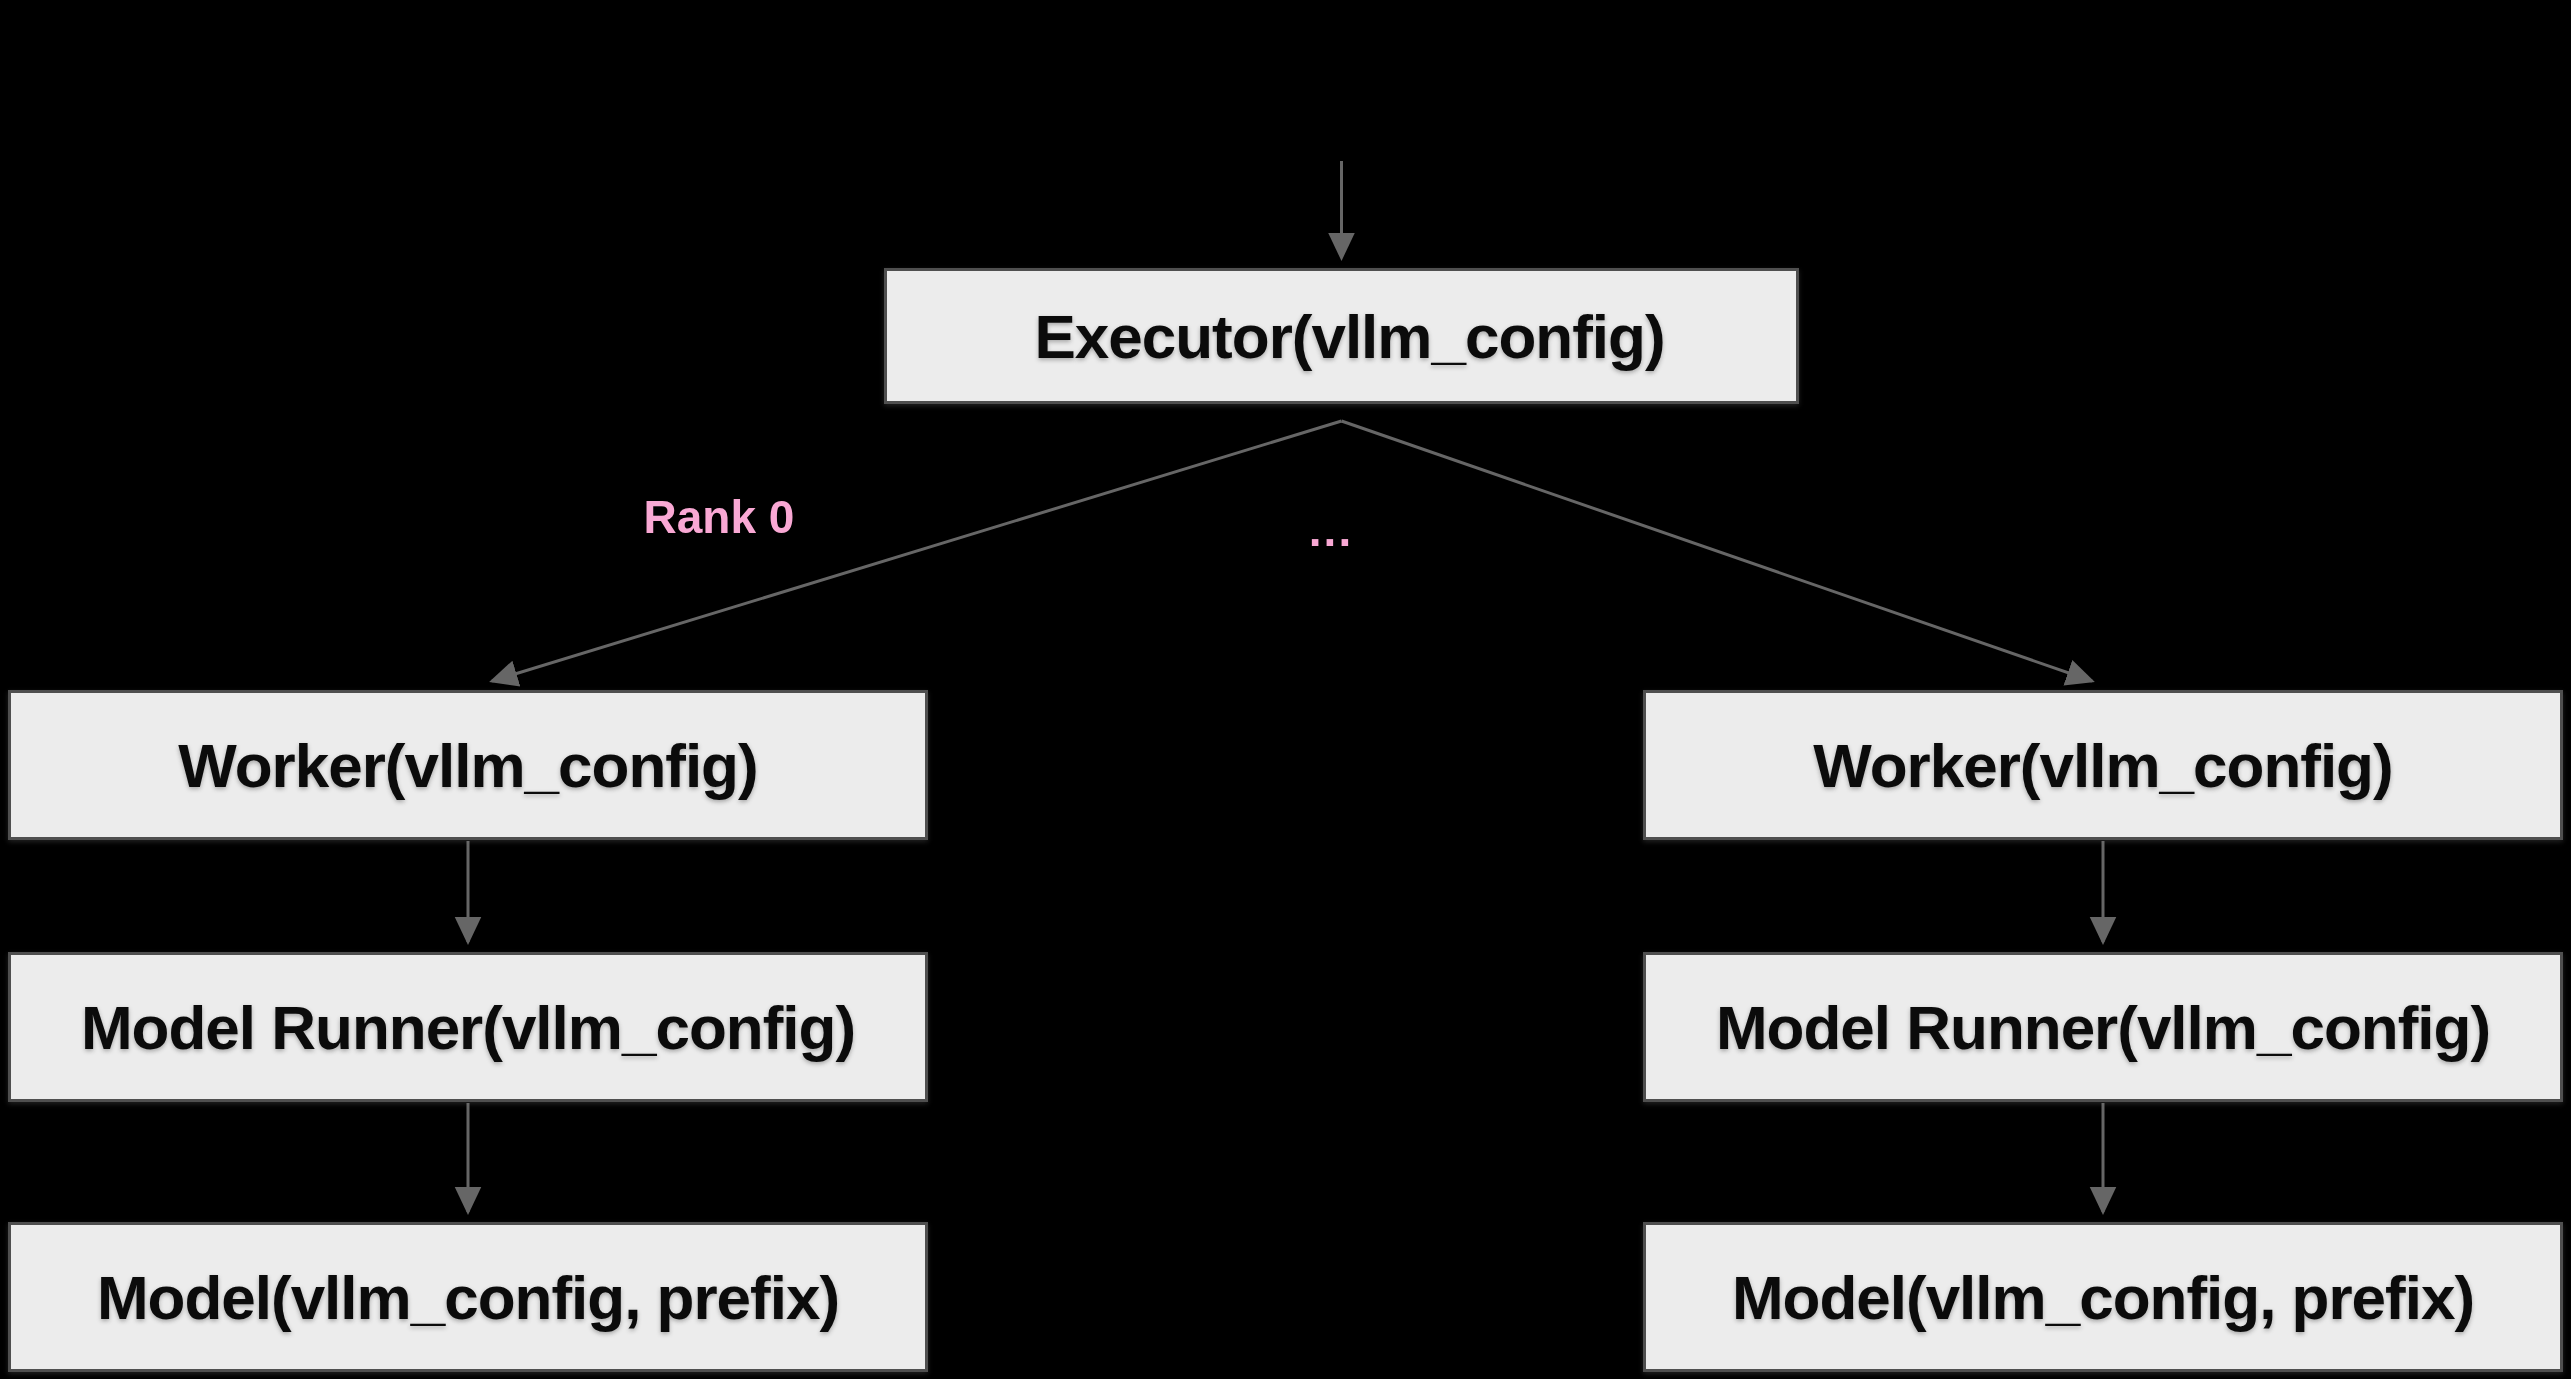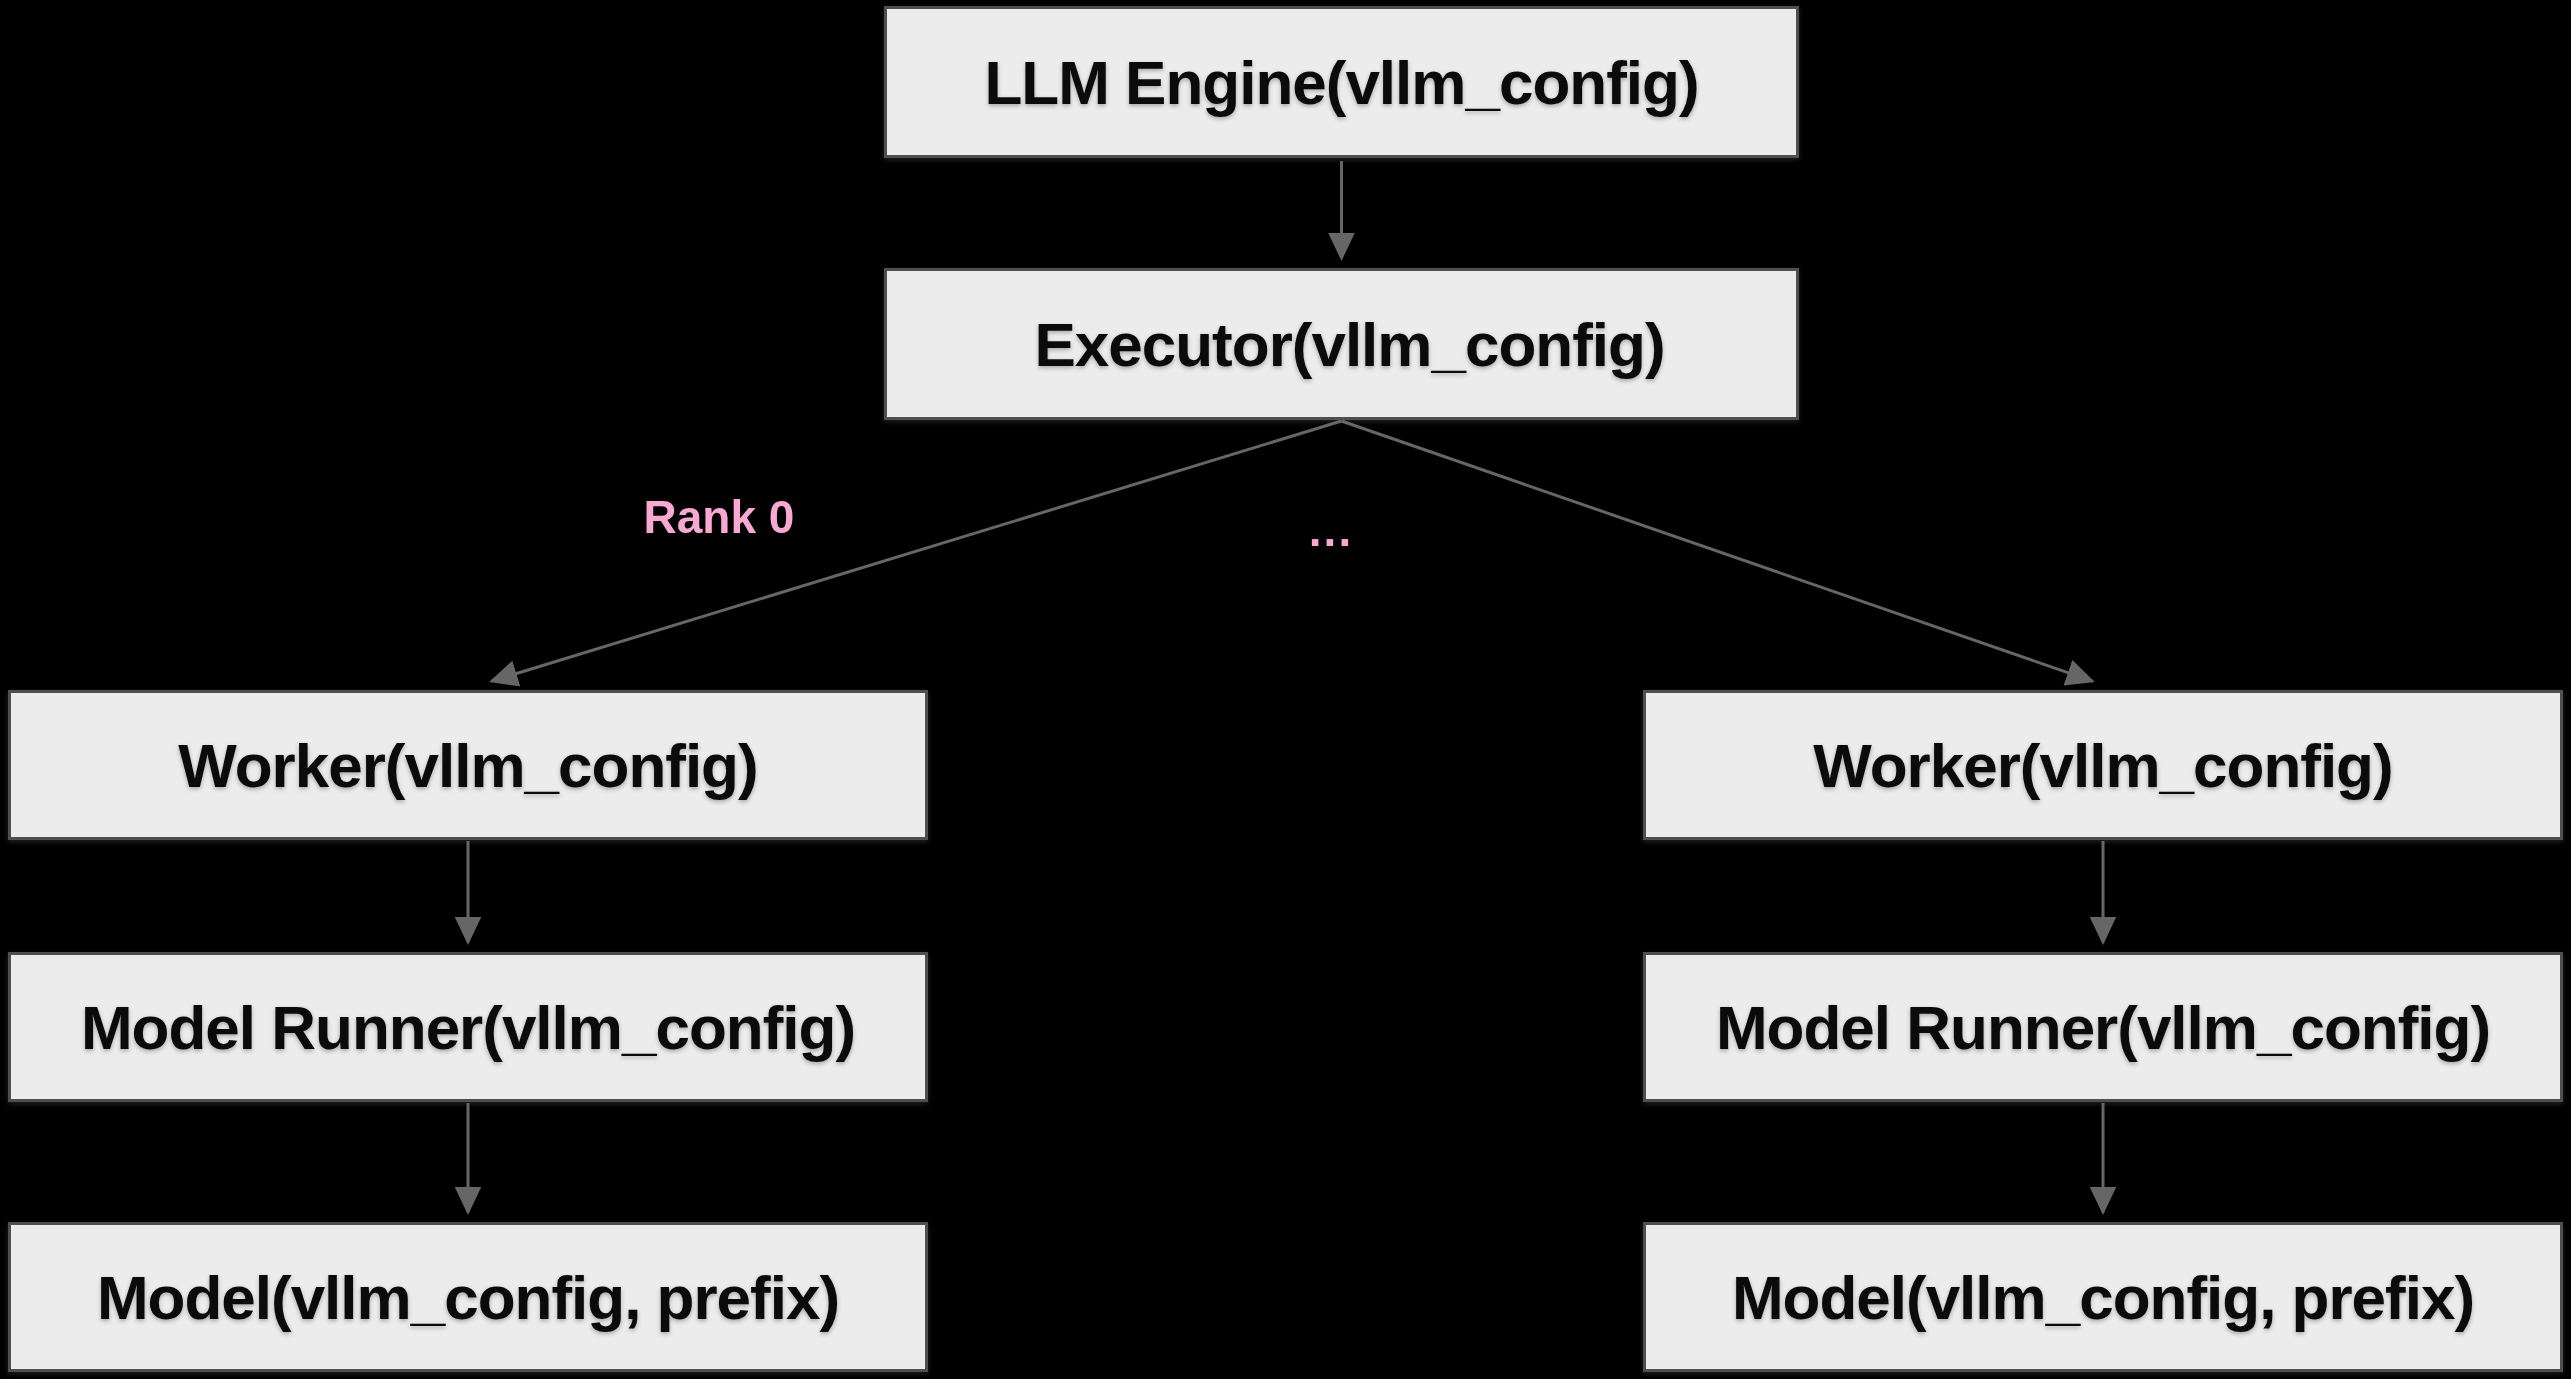"LLM Engine(vllm_config)" div.node { html: <div> <span>LLM Engine(vllm_config)</span> </div> -> none }
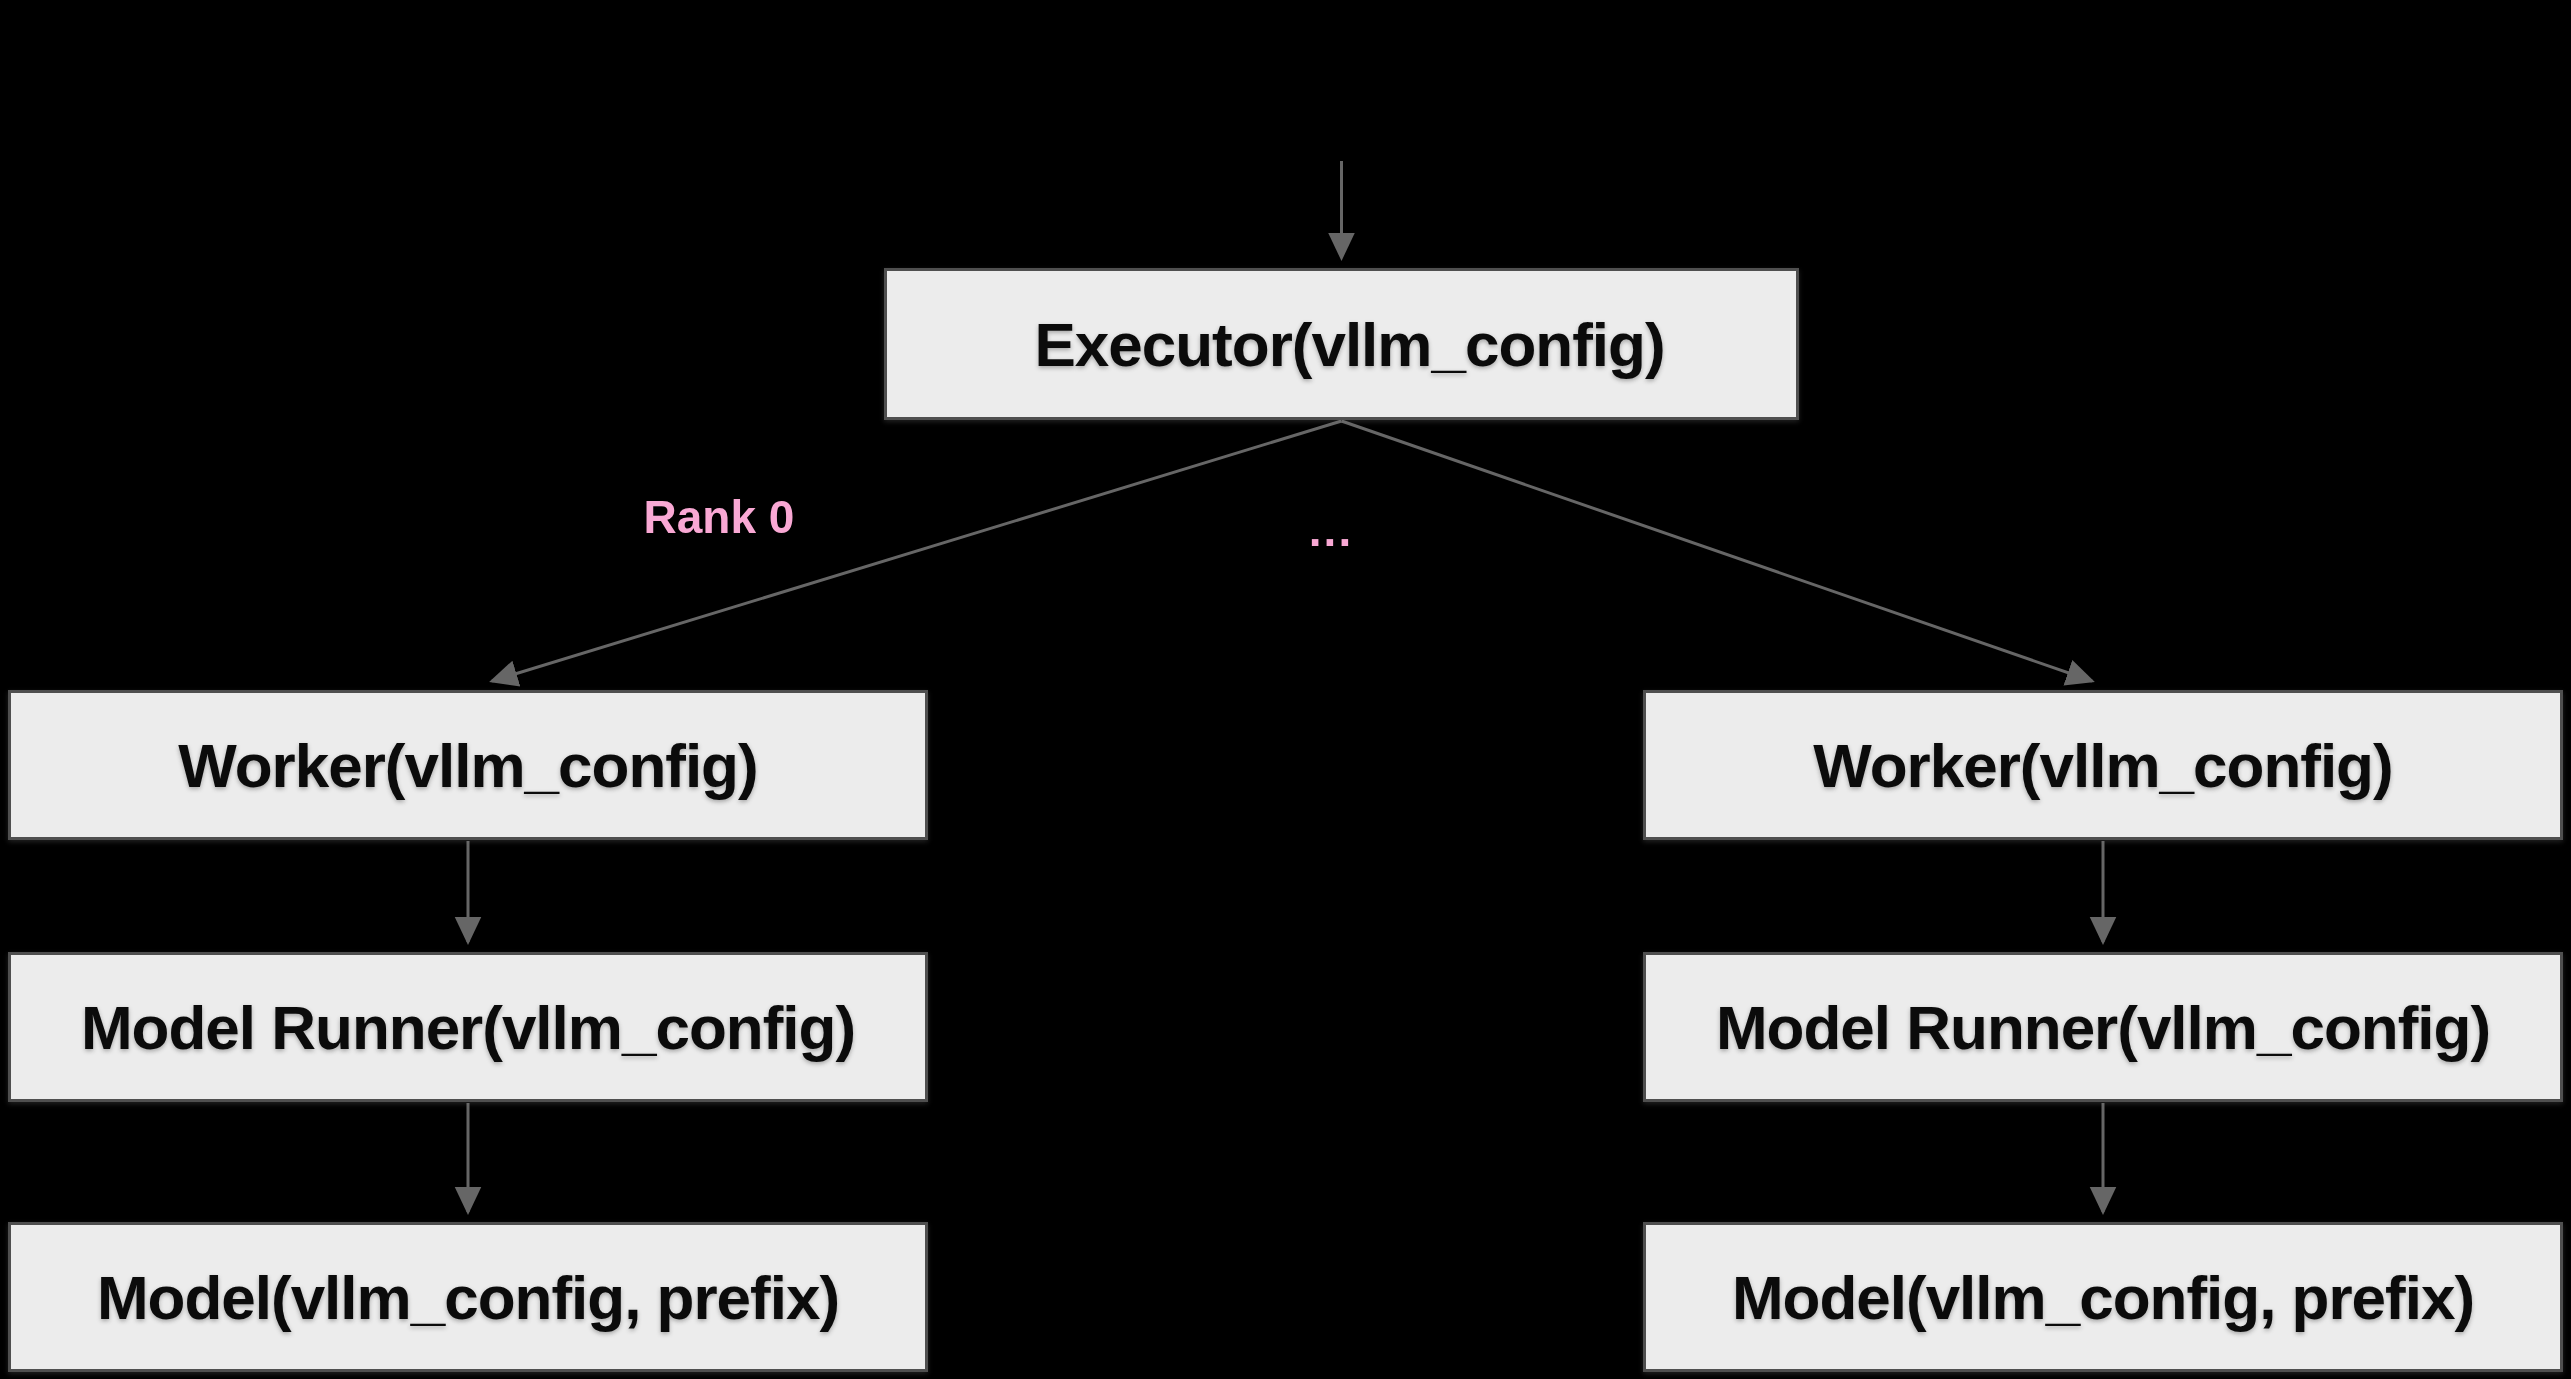"Executor(vllm_config)" .node-executor { height: 152px -> 136px }
